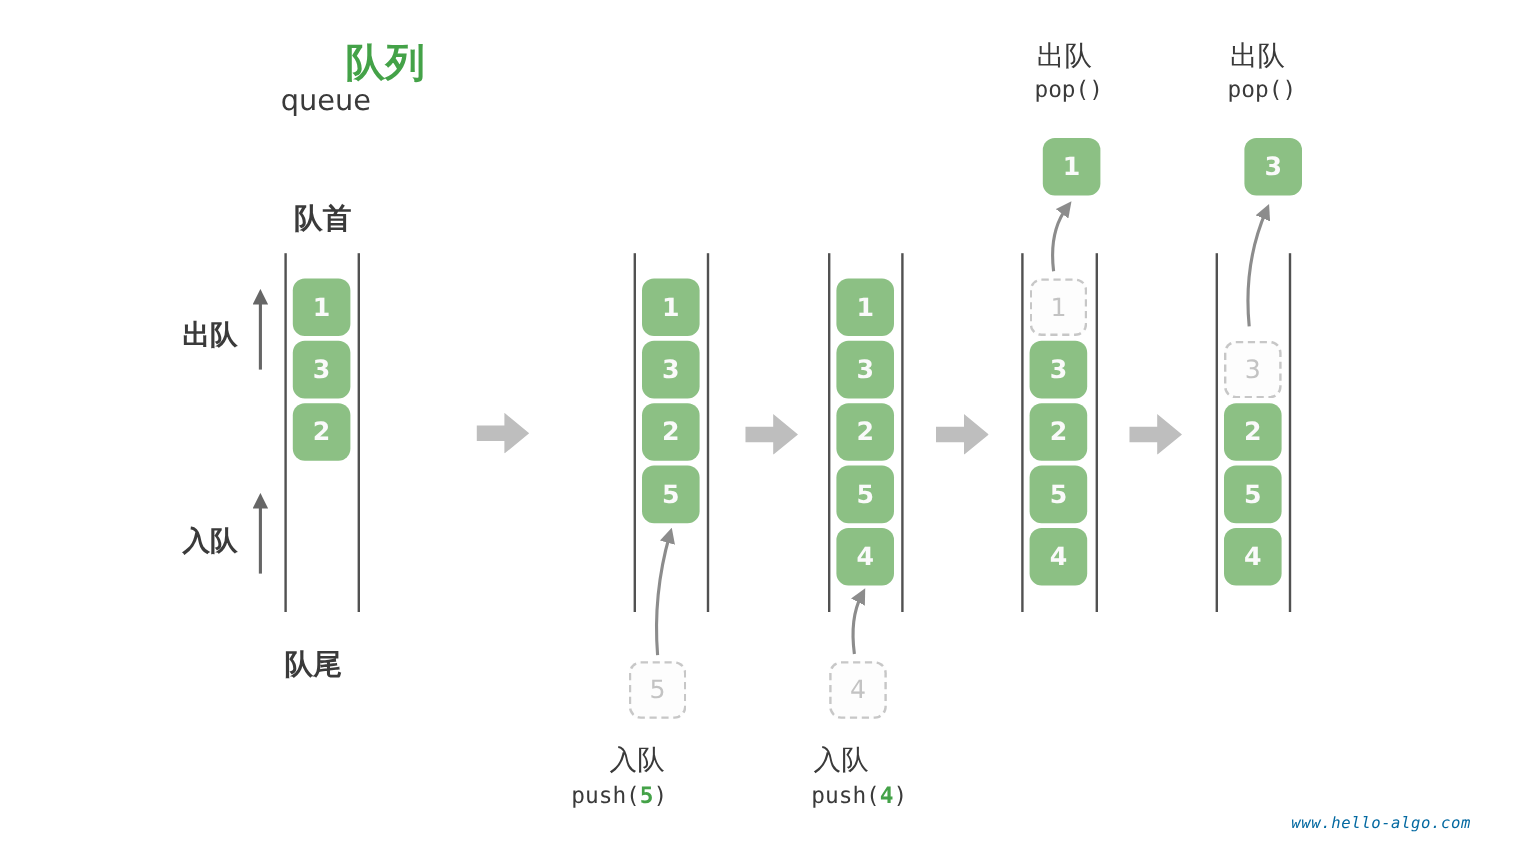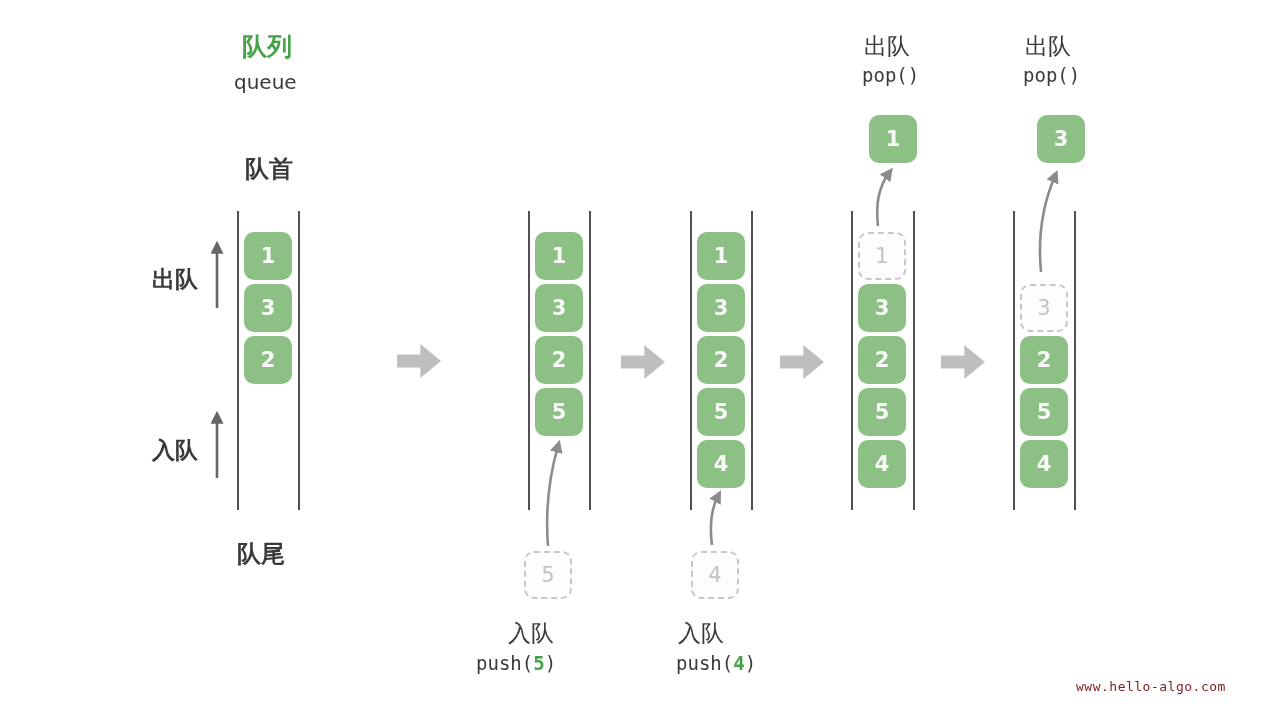"队列" .title-zh { font-size: 25px -> 33px; margin-left: none -> 46px }
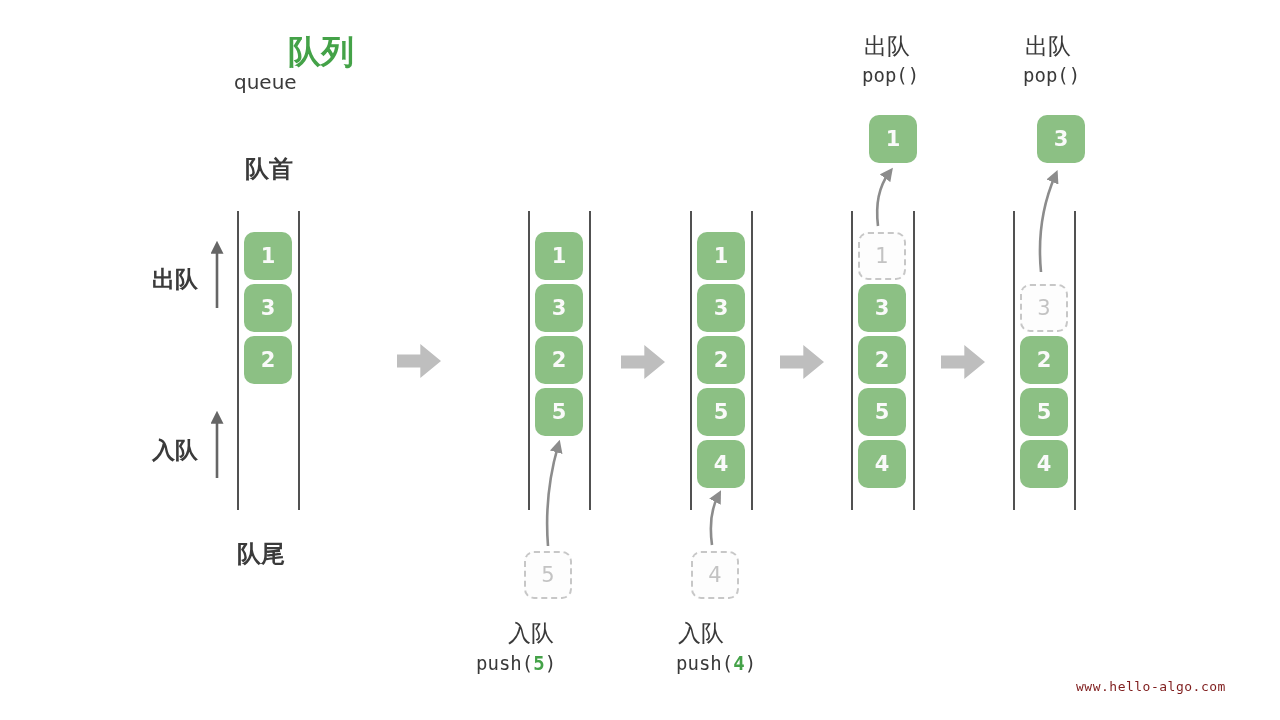"queue" .title-en { font-size: 20px -> 24px }
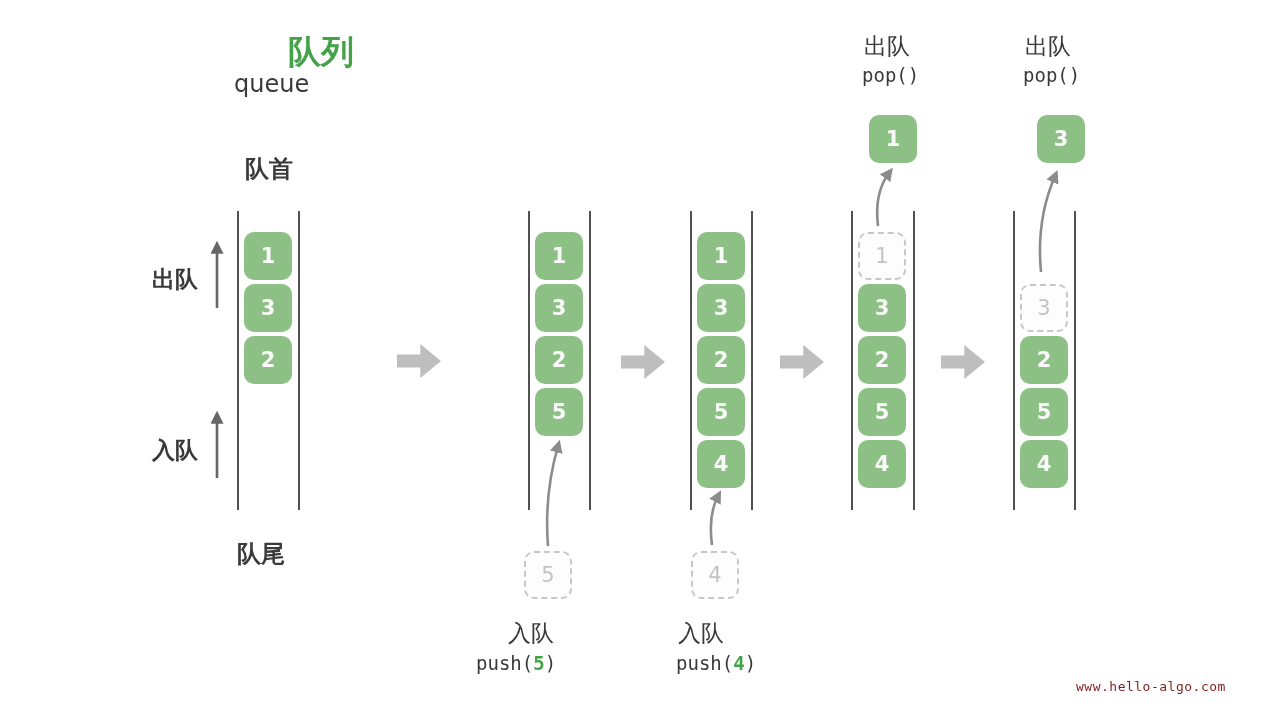"队首" div.abs { top: 153px -> 166px }
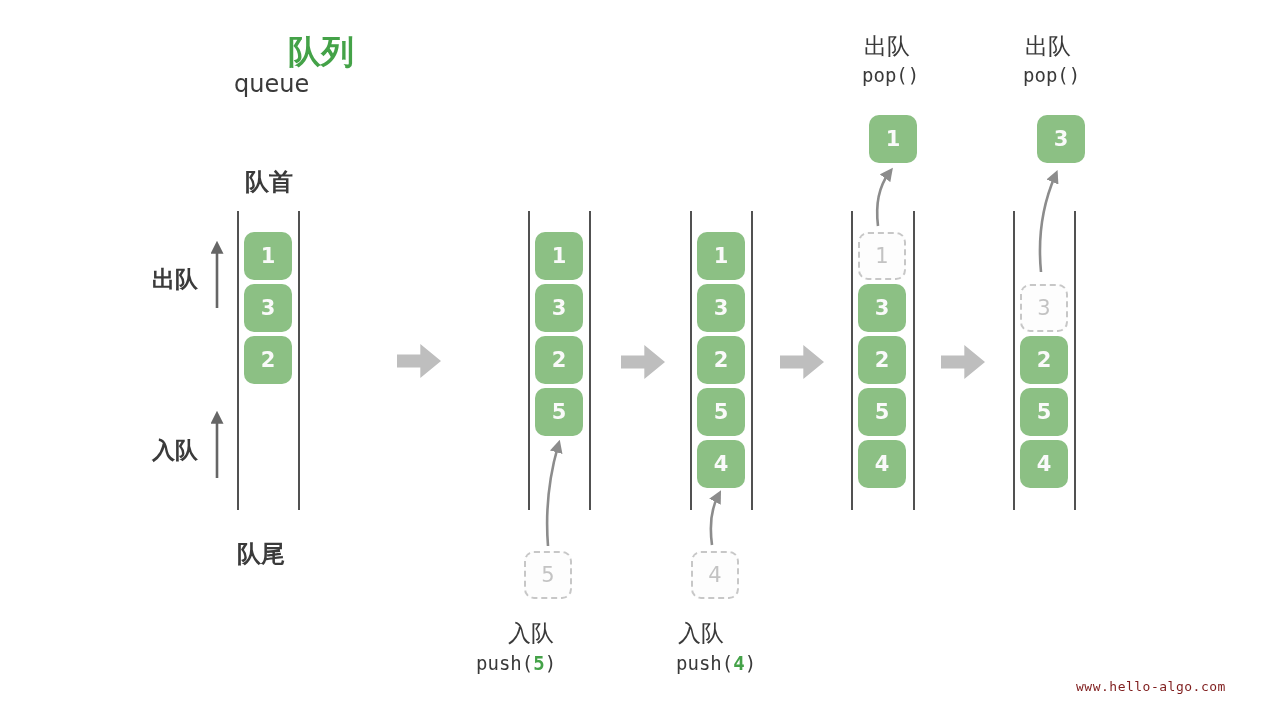"www.hello-algo.com" .watermark { color: #7f1d1d -> #0369a1; font-style: none -> italic }
